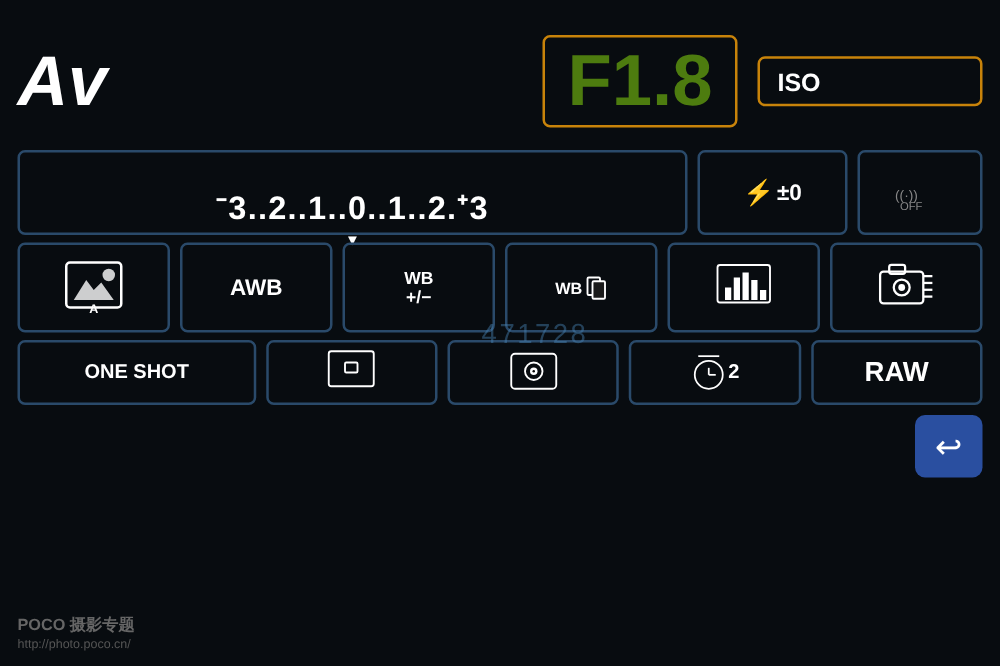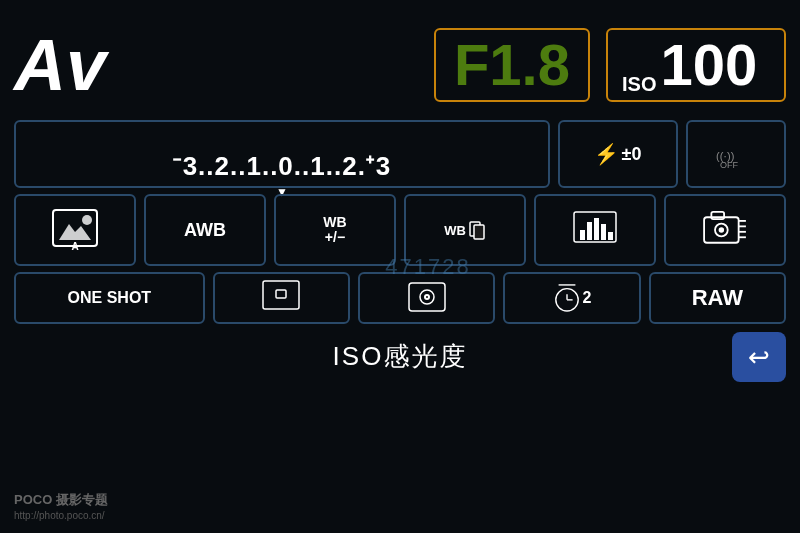"Av" .av-label { font-size: 72px -> 56px }
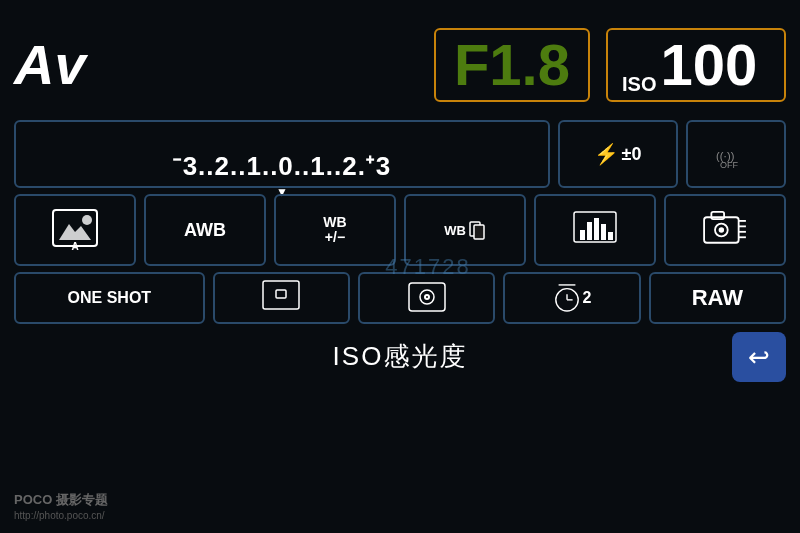"ISO" .iso-box { align-items: flex-end -> center }
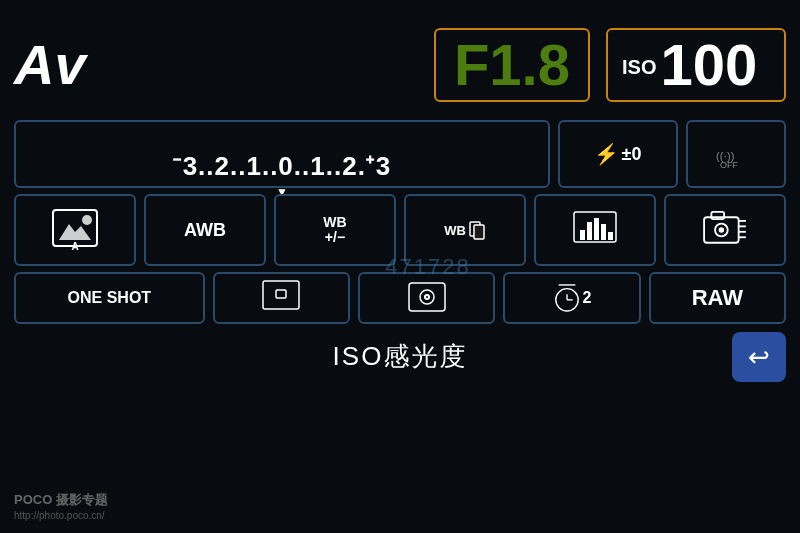"100" span { html: <span>100</span> -> none }
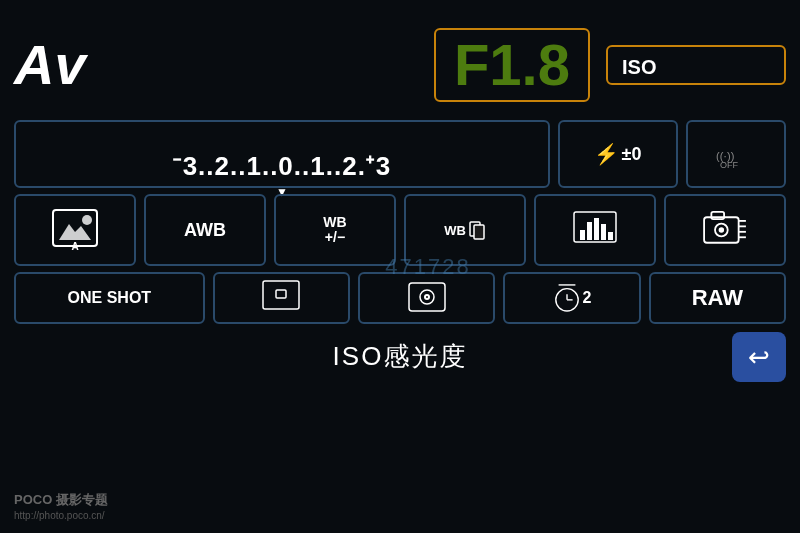"ISO感光度" span.iso-text { html: <span>ISO感光度</span> -> none }
